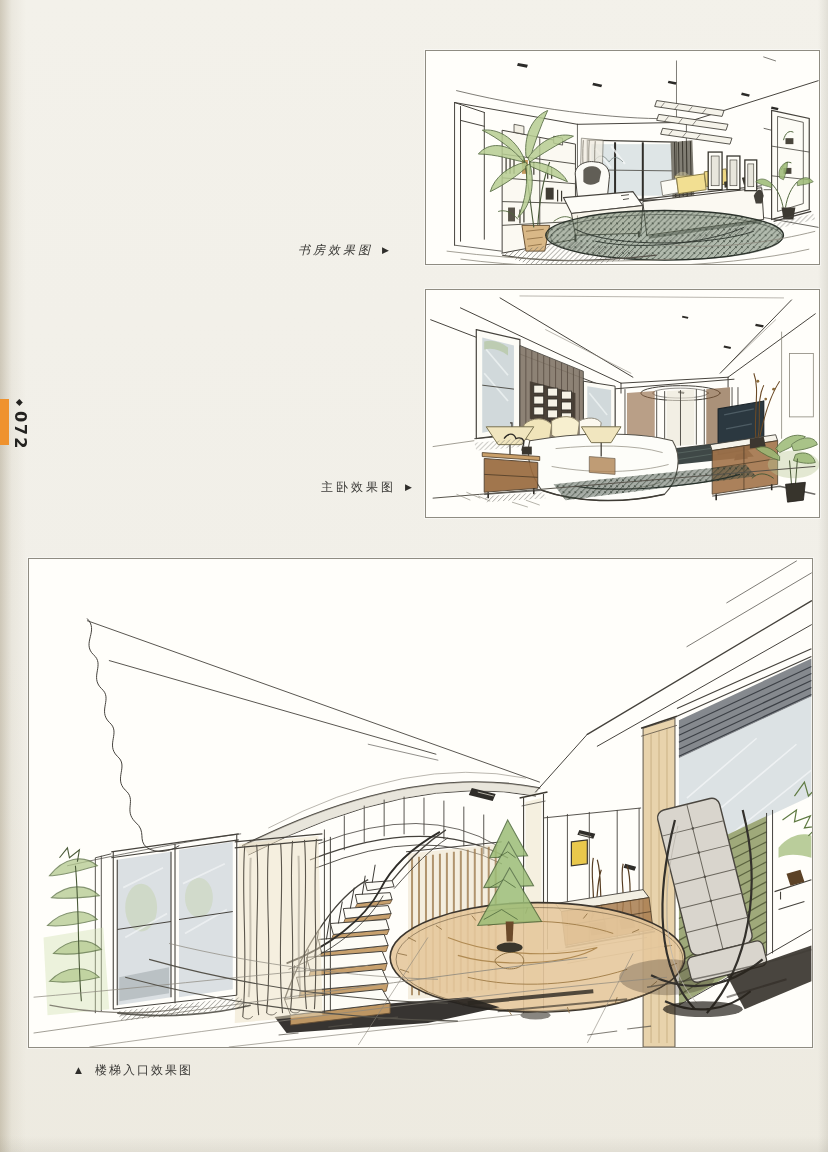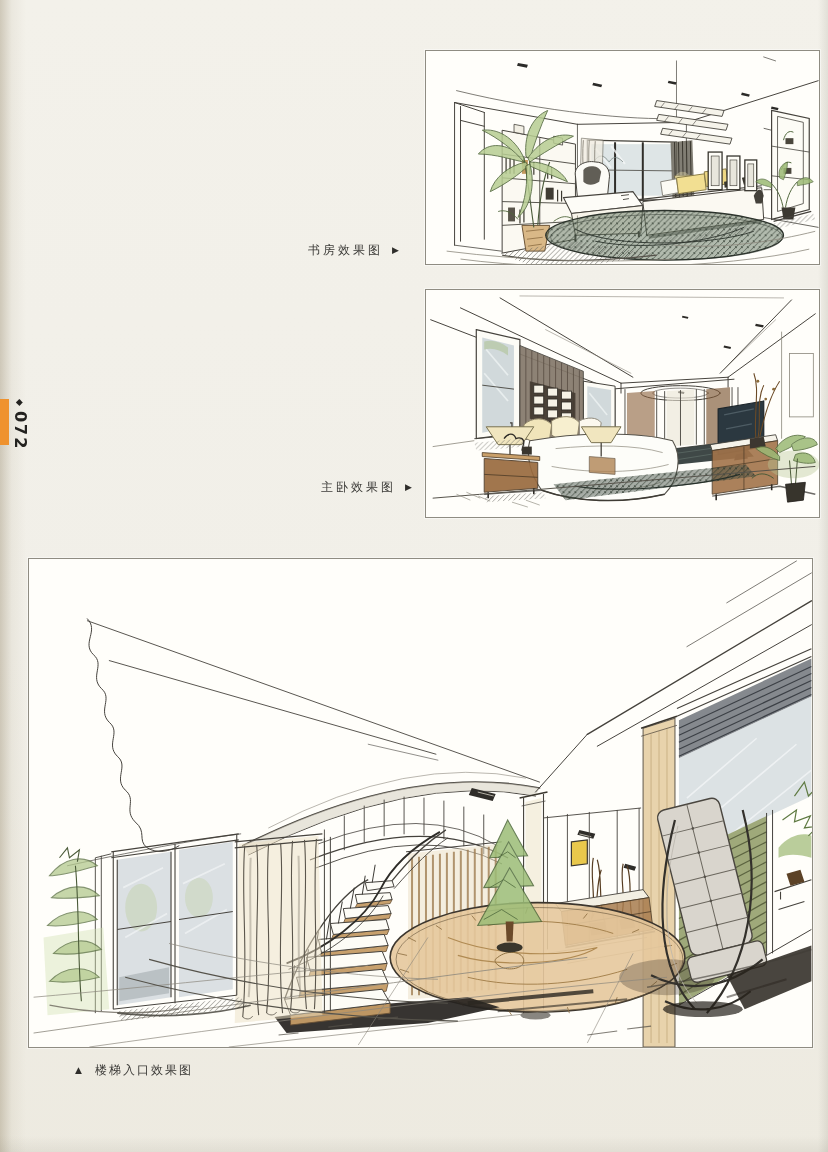"书房效果图" #cap-study { font-style: none -> italic; right: 429px -> 439px }
